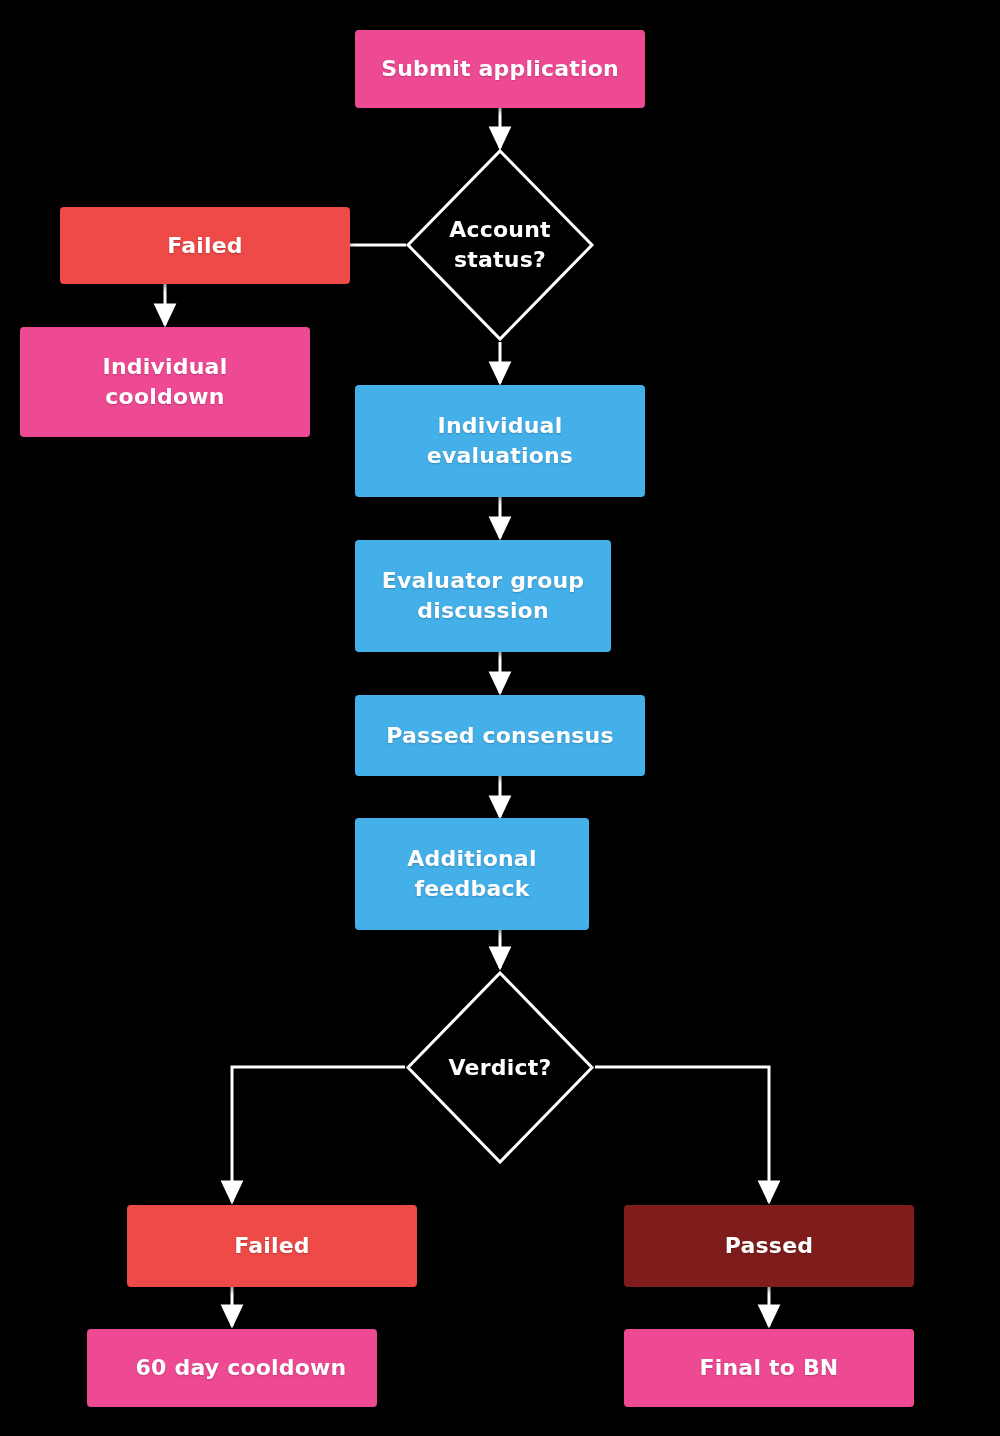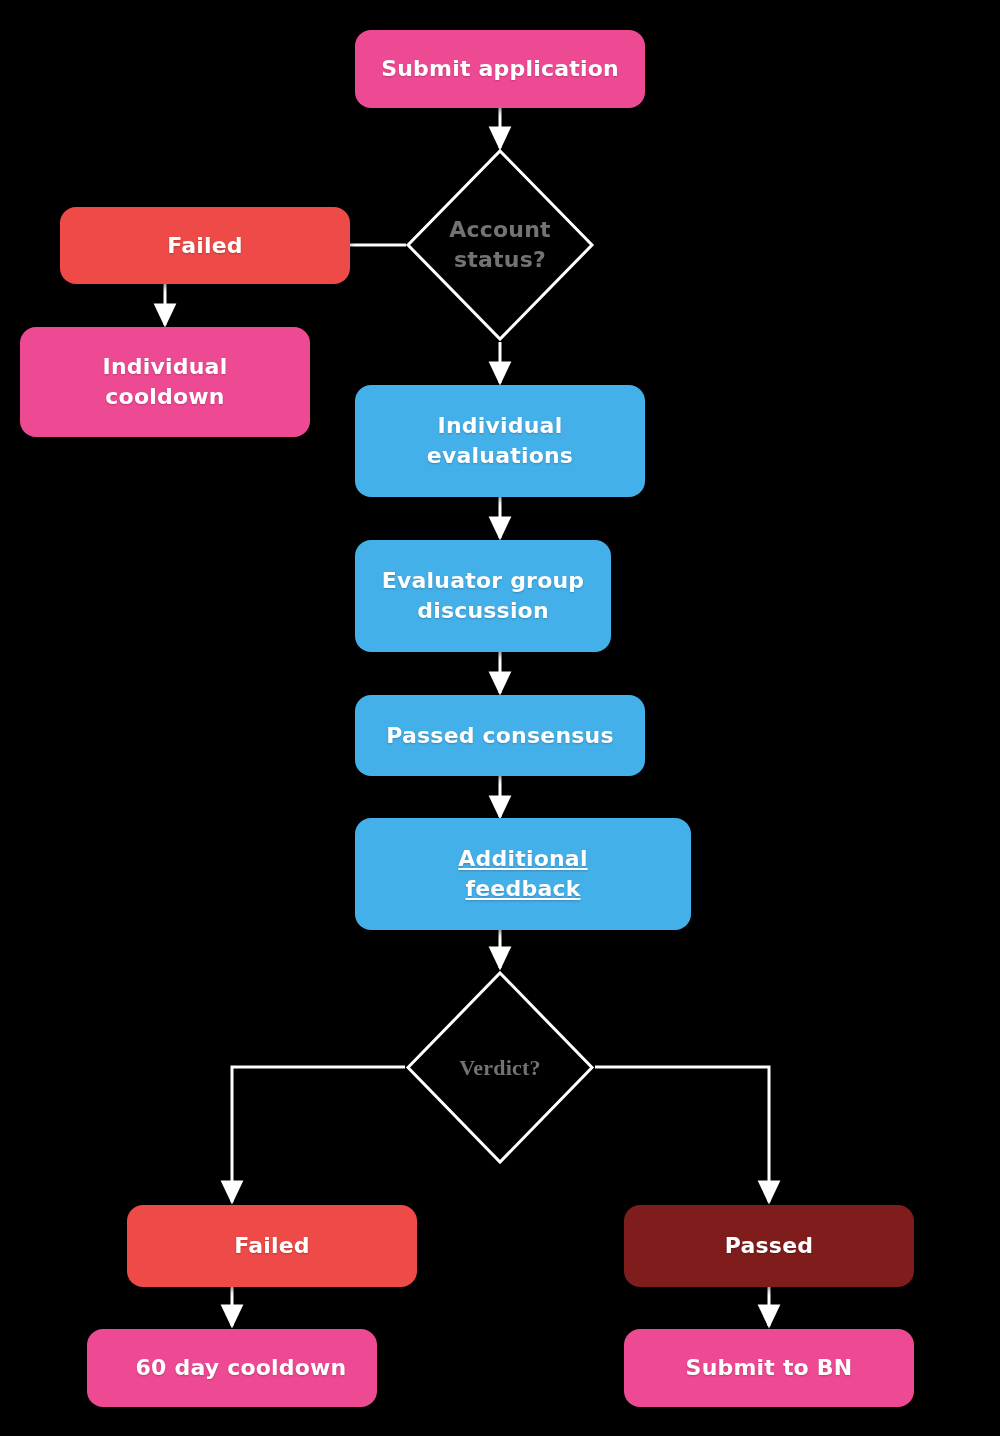"Submit application" .node { border-radius: 16px -> 4px }
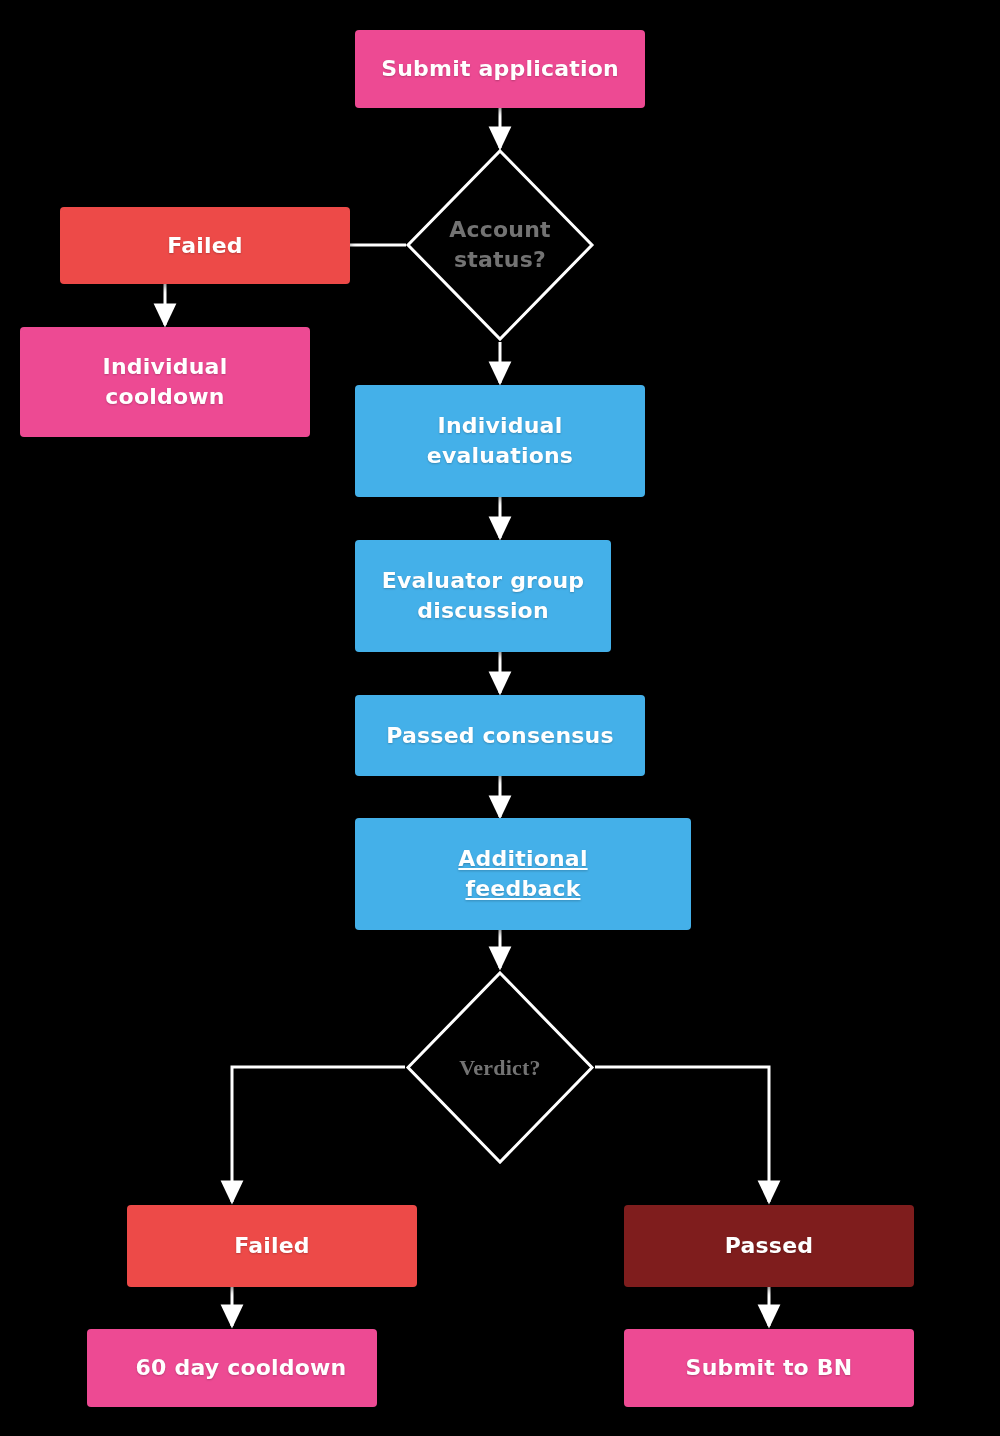"Account" .decision .dlabel { color: #737373 -> #ffffff }
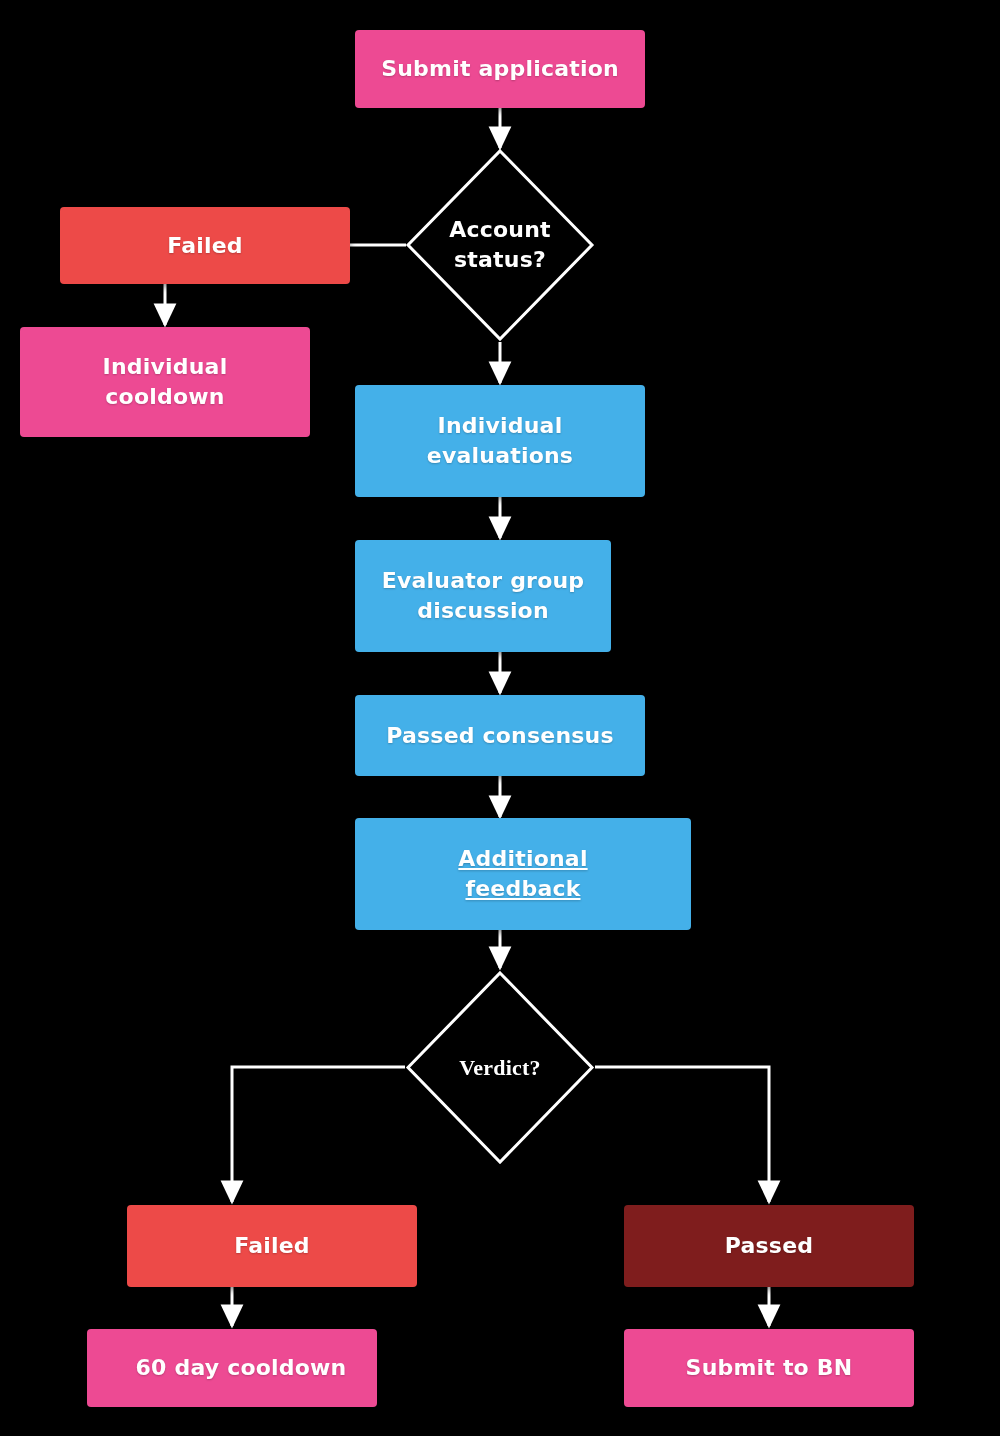"Additional" div.node { text-decoration: underline -> none; width: 336px -> 234px }
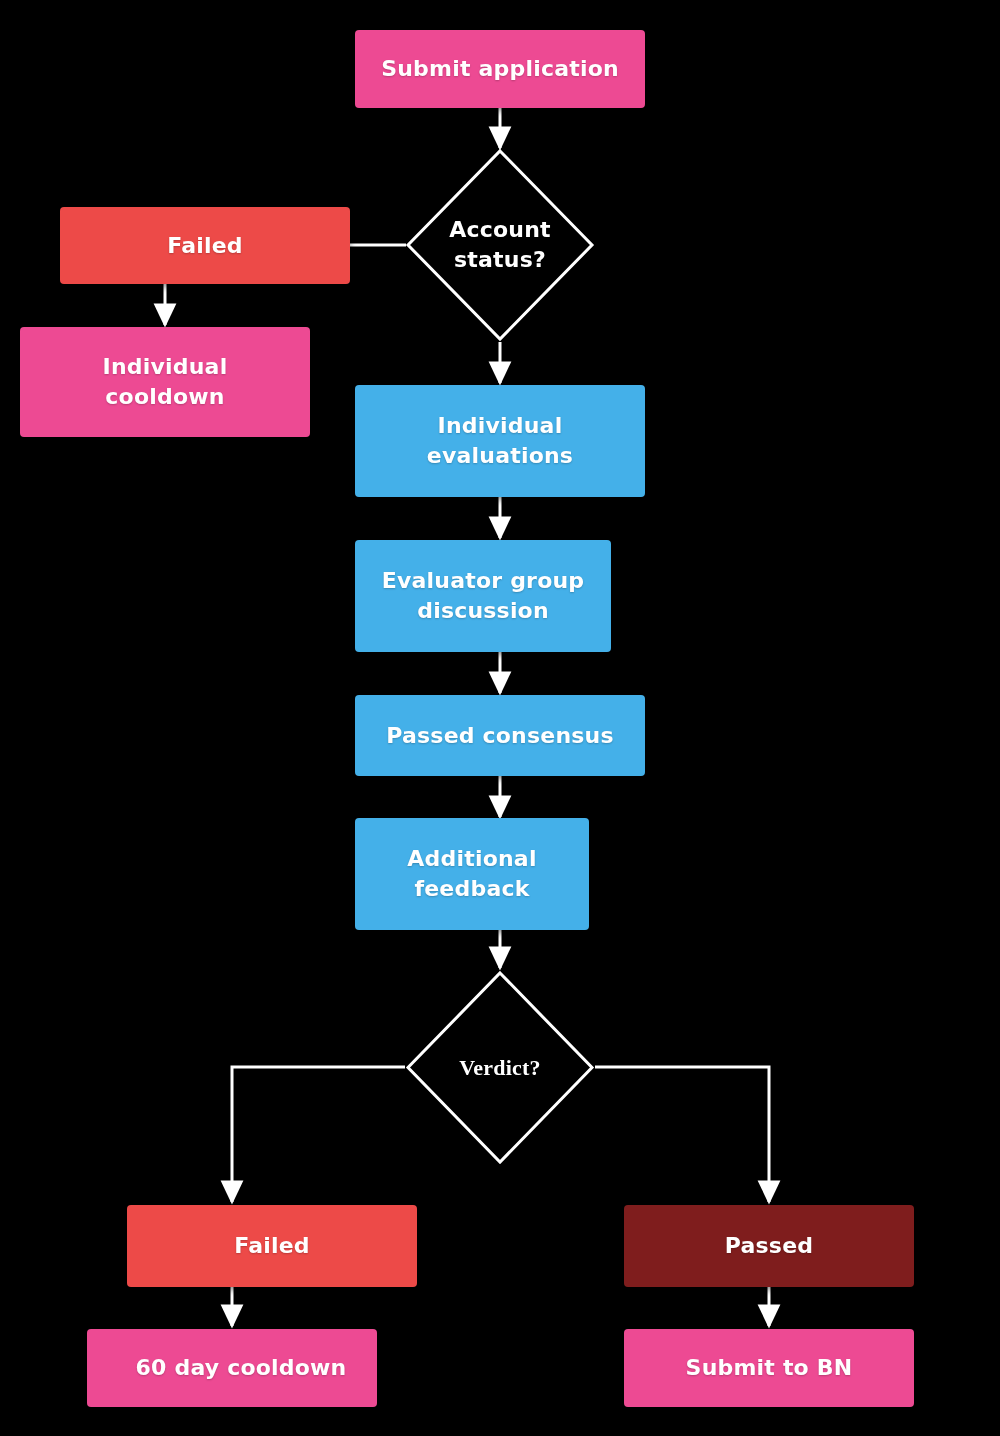"Verdict?" div.decision { font-family: Liberation Serif, serif -> none }
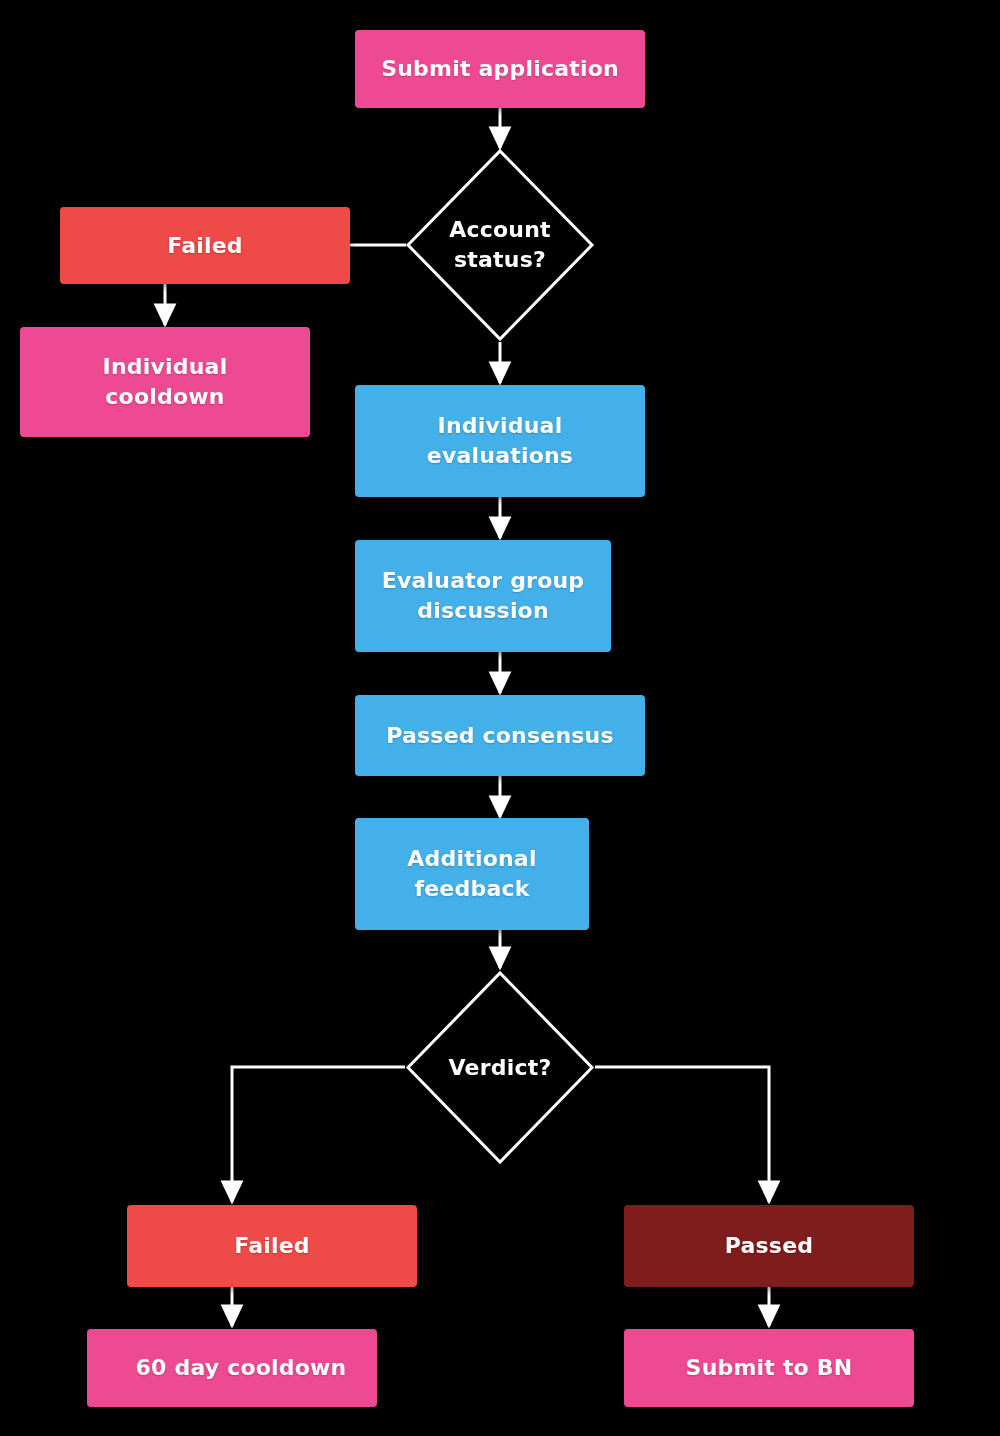"Submit to BN" span { text: Submit -> Final }
